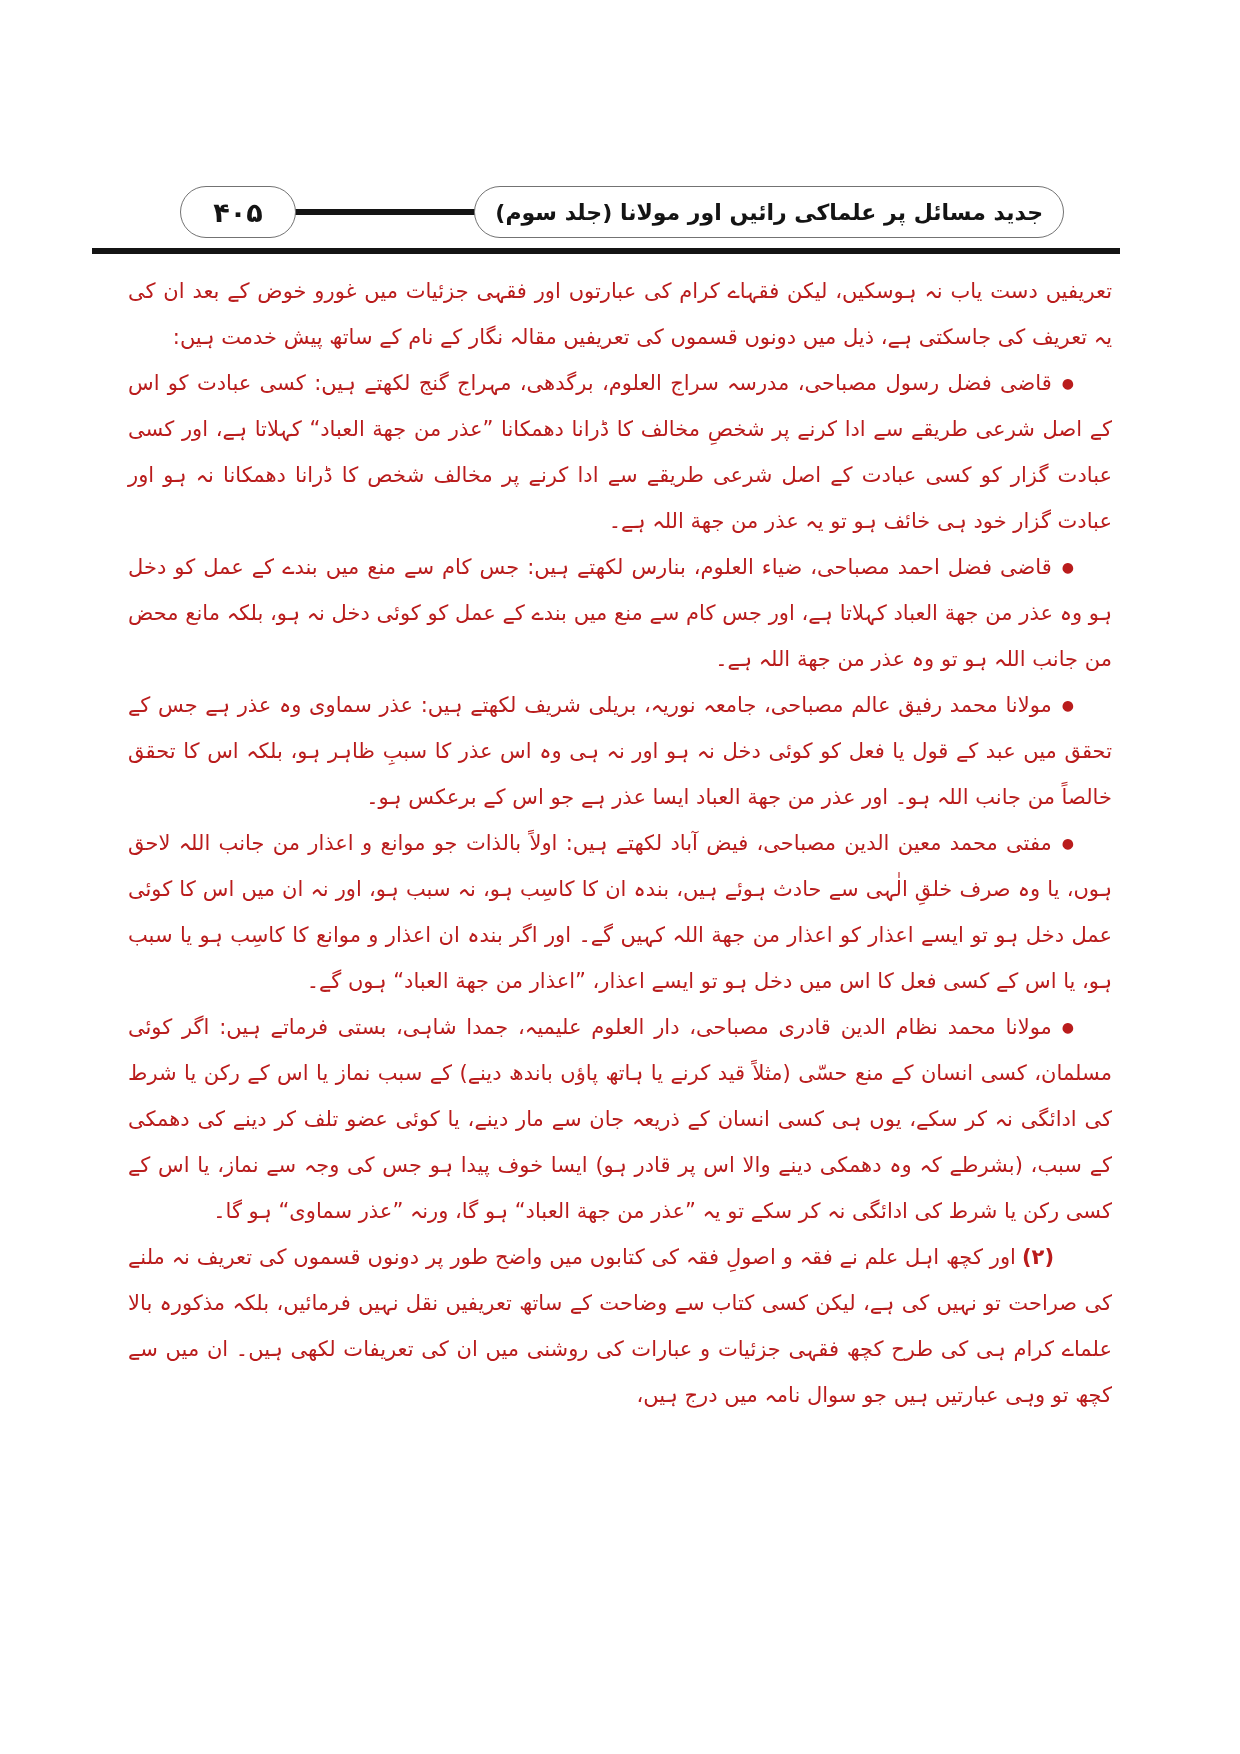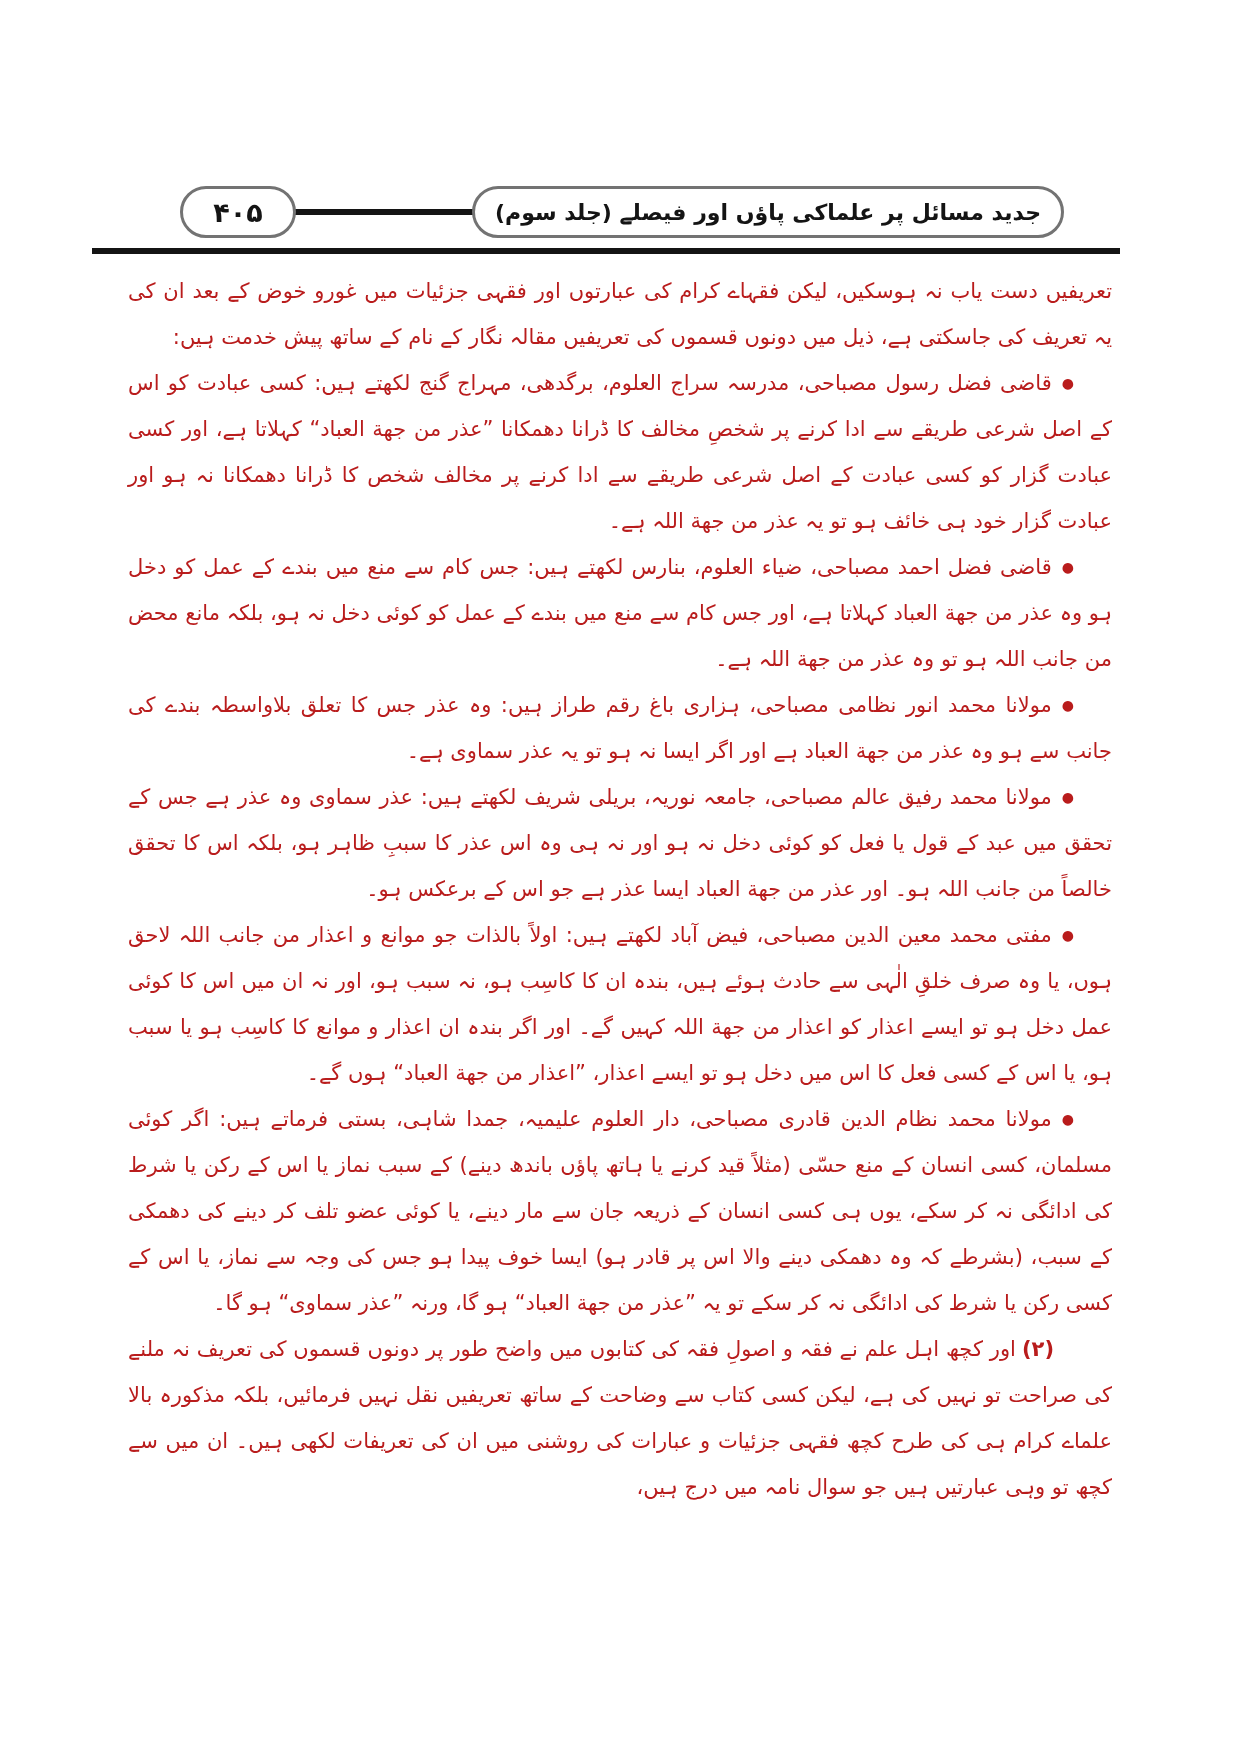"۴۰۵" .oval { border: 3px solid #737373 -> 1px solid #737373 }
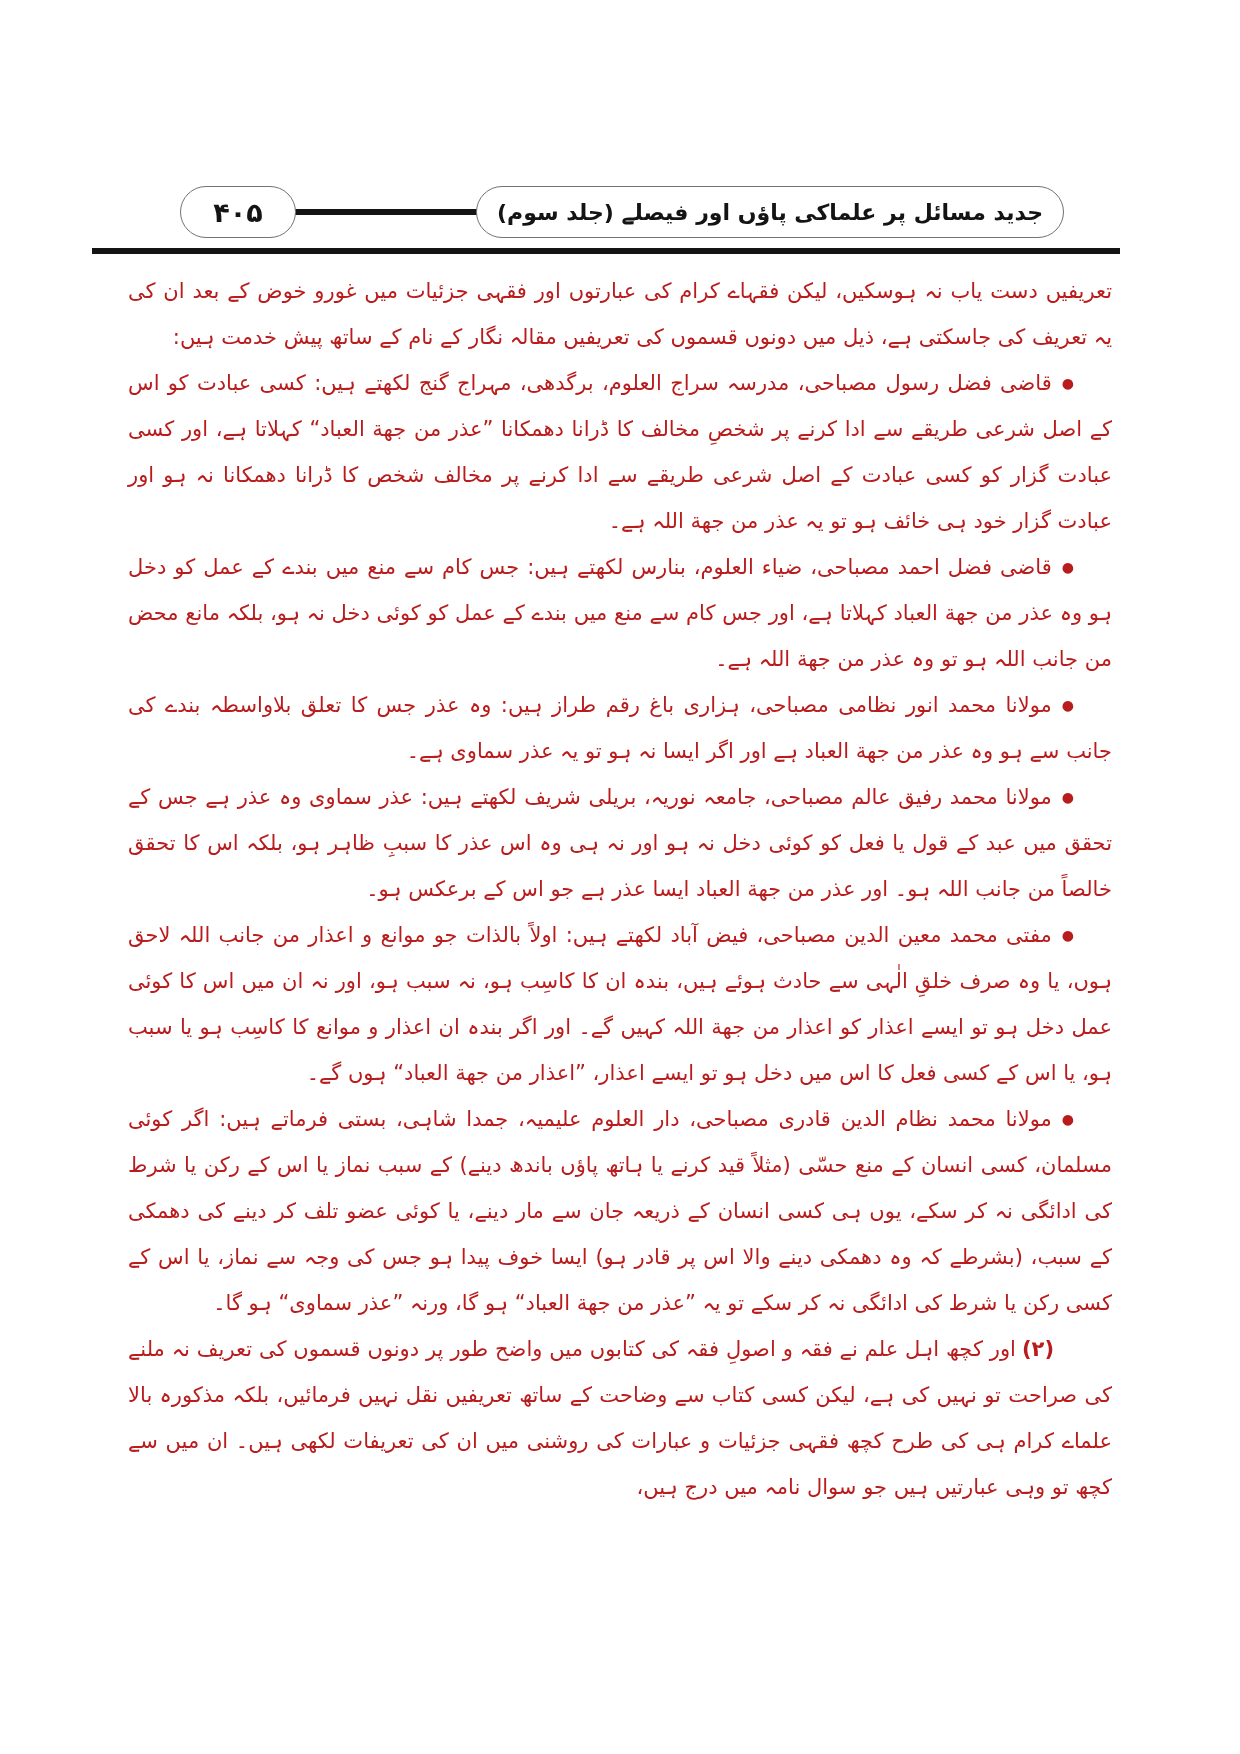"جدید مسائل پر علماکی پاؤں" span { text: پاؤں اور فیصلے -> رائیں اور مولانا }
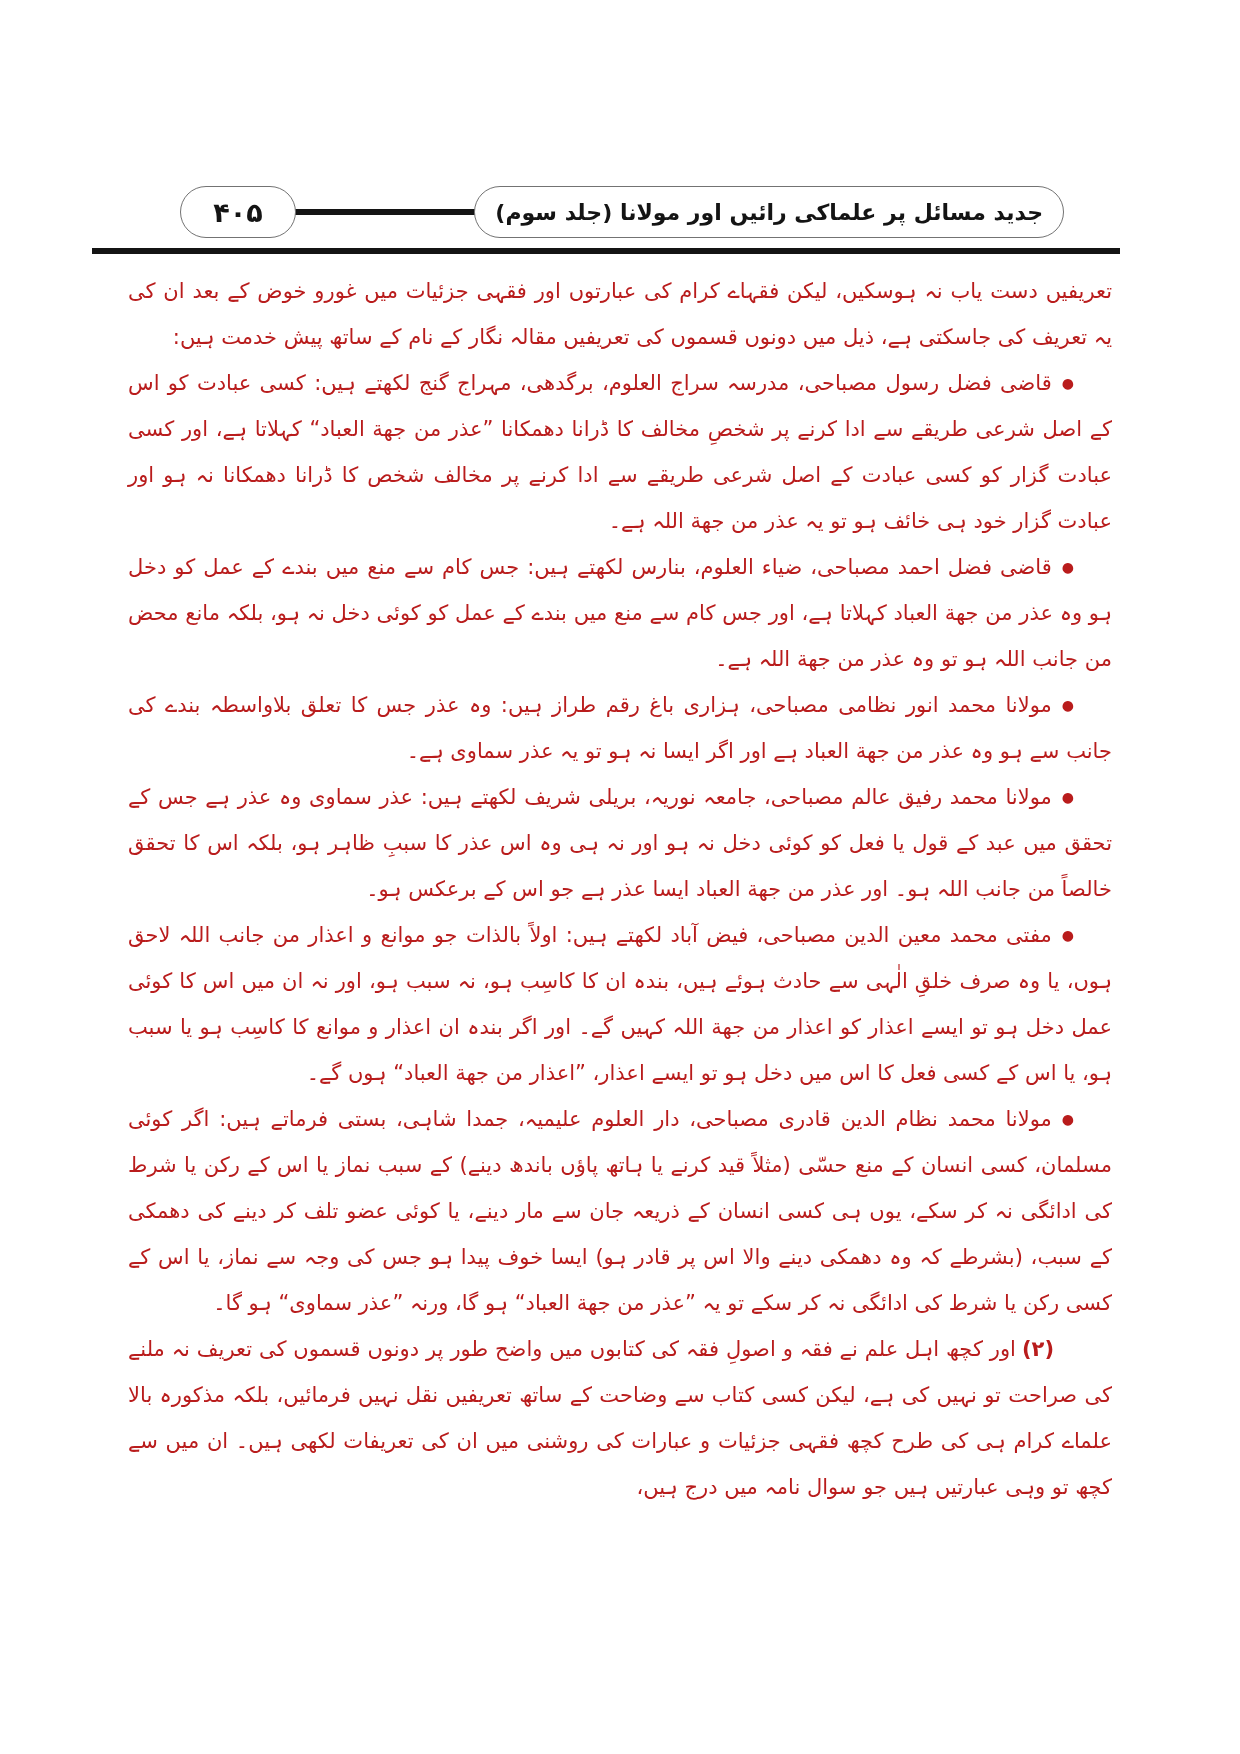"●مولانا محمد انور نظامی مصباحی،" p.para { html: <p> <span>●</span><span>مولانا محمد انور نظامی مصباحی، ہزاری باغ رقم طراز ہیں: وہ عذر جس کا تعلق بلاواسطہ بندے کی جانب سے ہو وہ عذر من جهة العباد ہے اور اگر ایسا نہ ہو تو یہ عذر سماوی ہے۔</span> </p> -> none }
